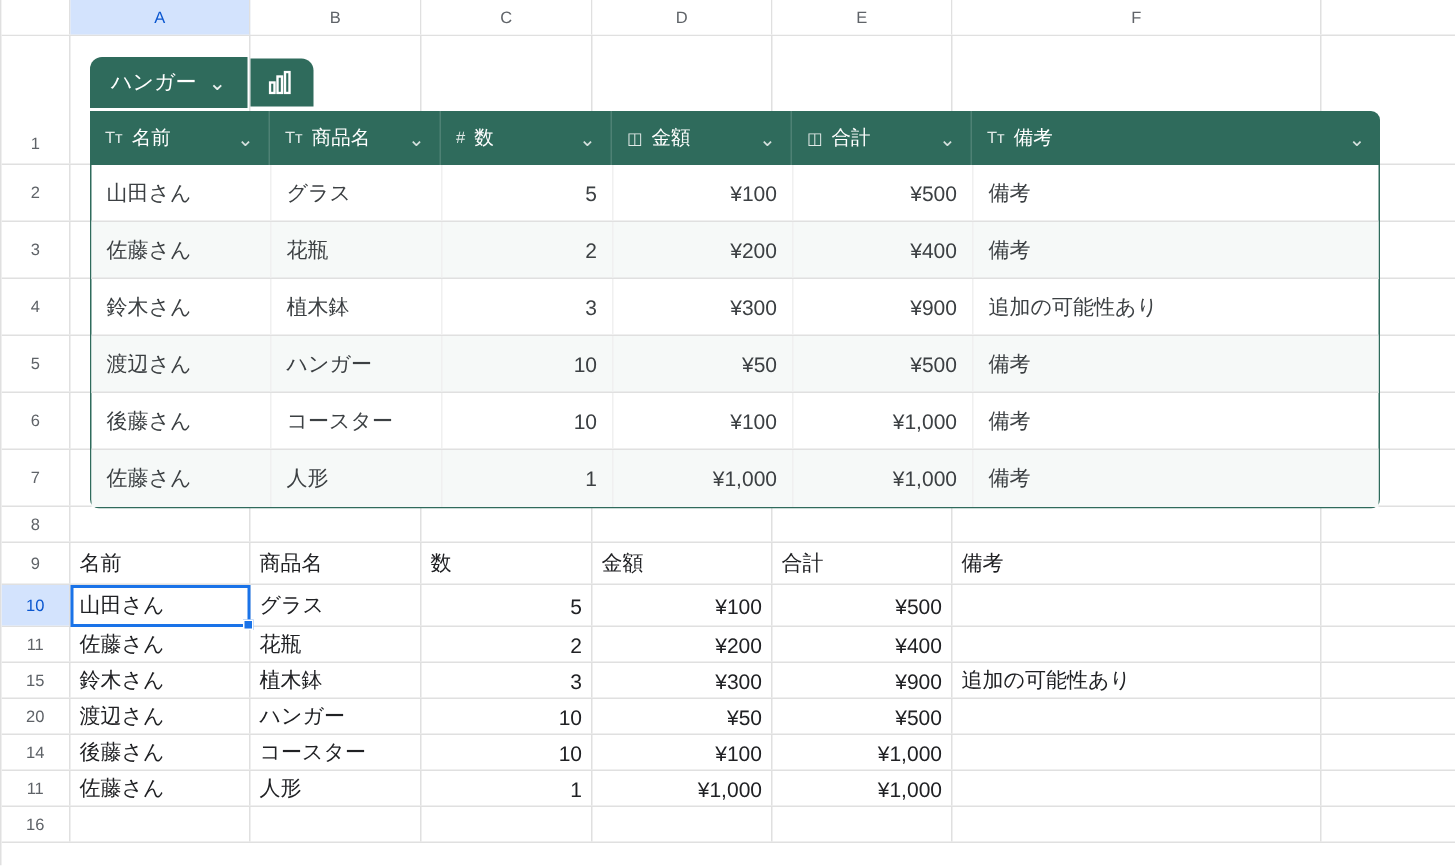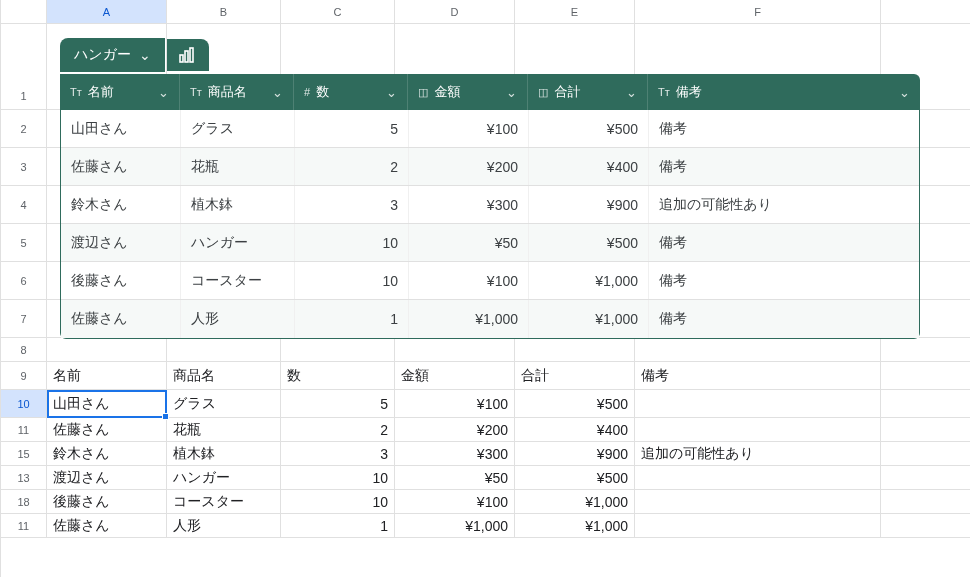"13" div.row-h { text: 13 -> 20 }
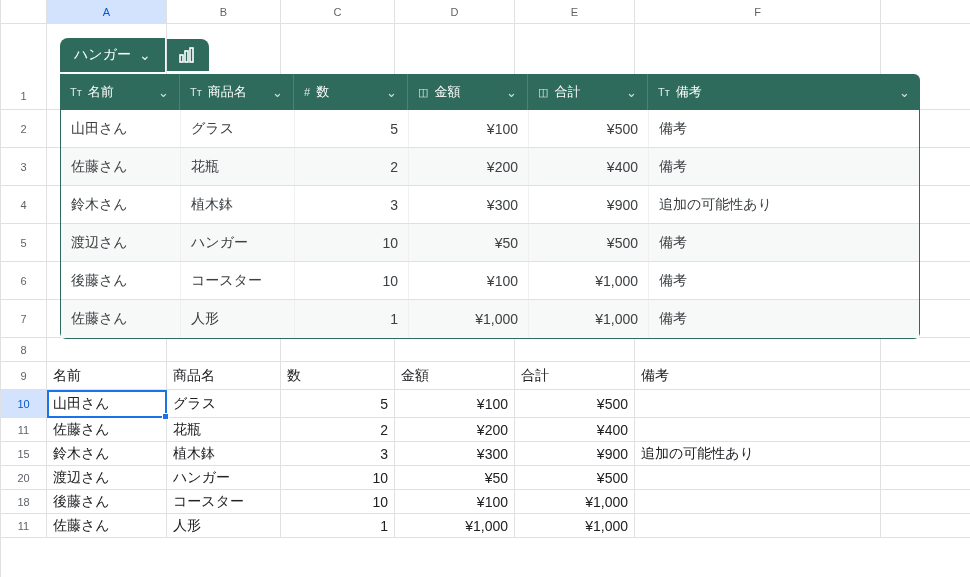"18" div.row-h { text: 18 -> 14 }
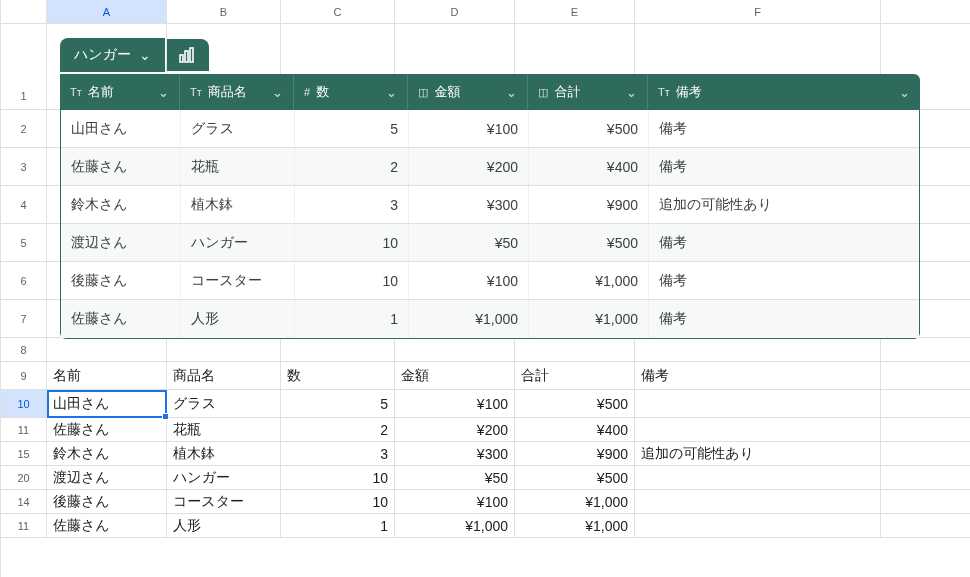"16" div.row { html: none -> <div> <div>16</div> <div></div> <div></div> <div></div> <div></div> <div></div> <div></div> </div> }
